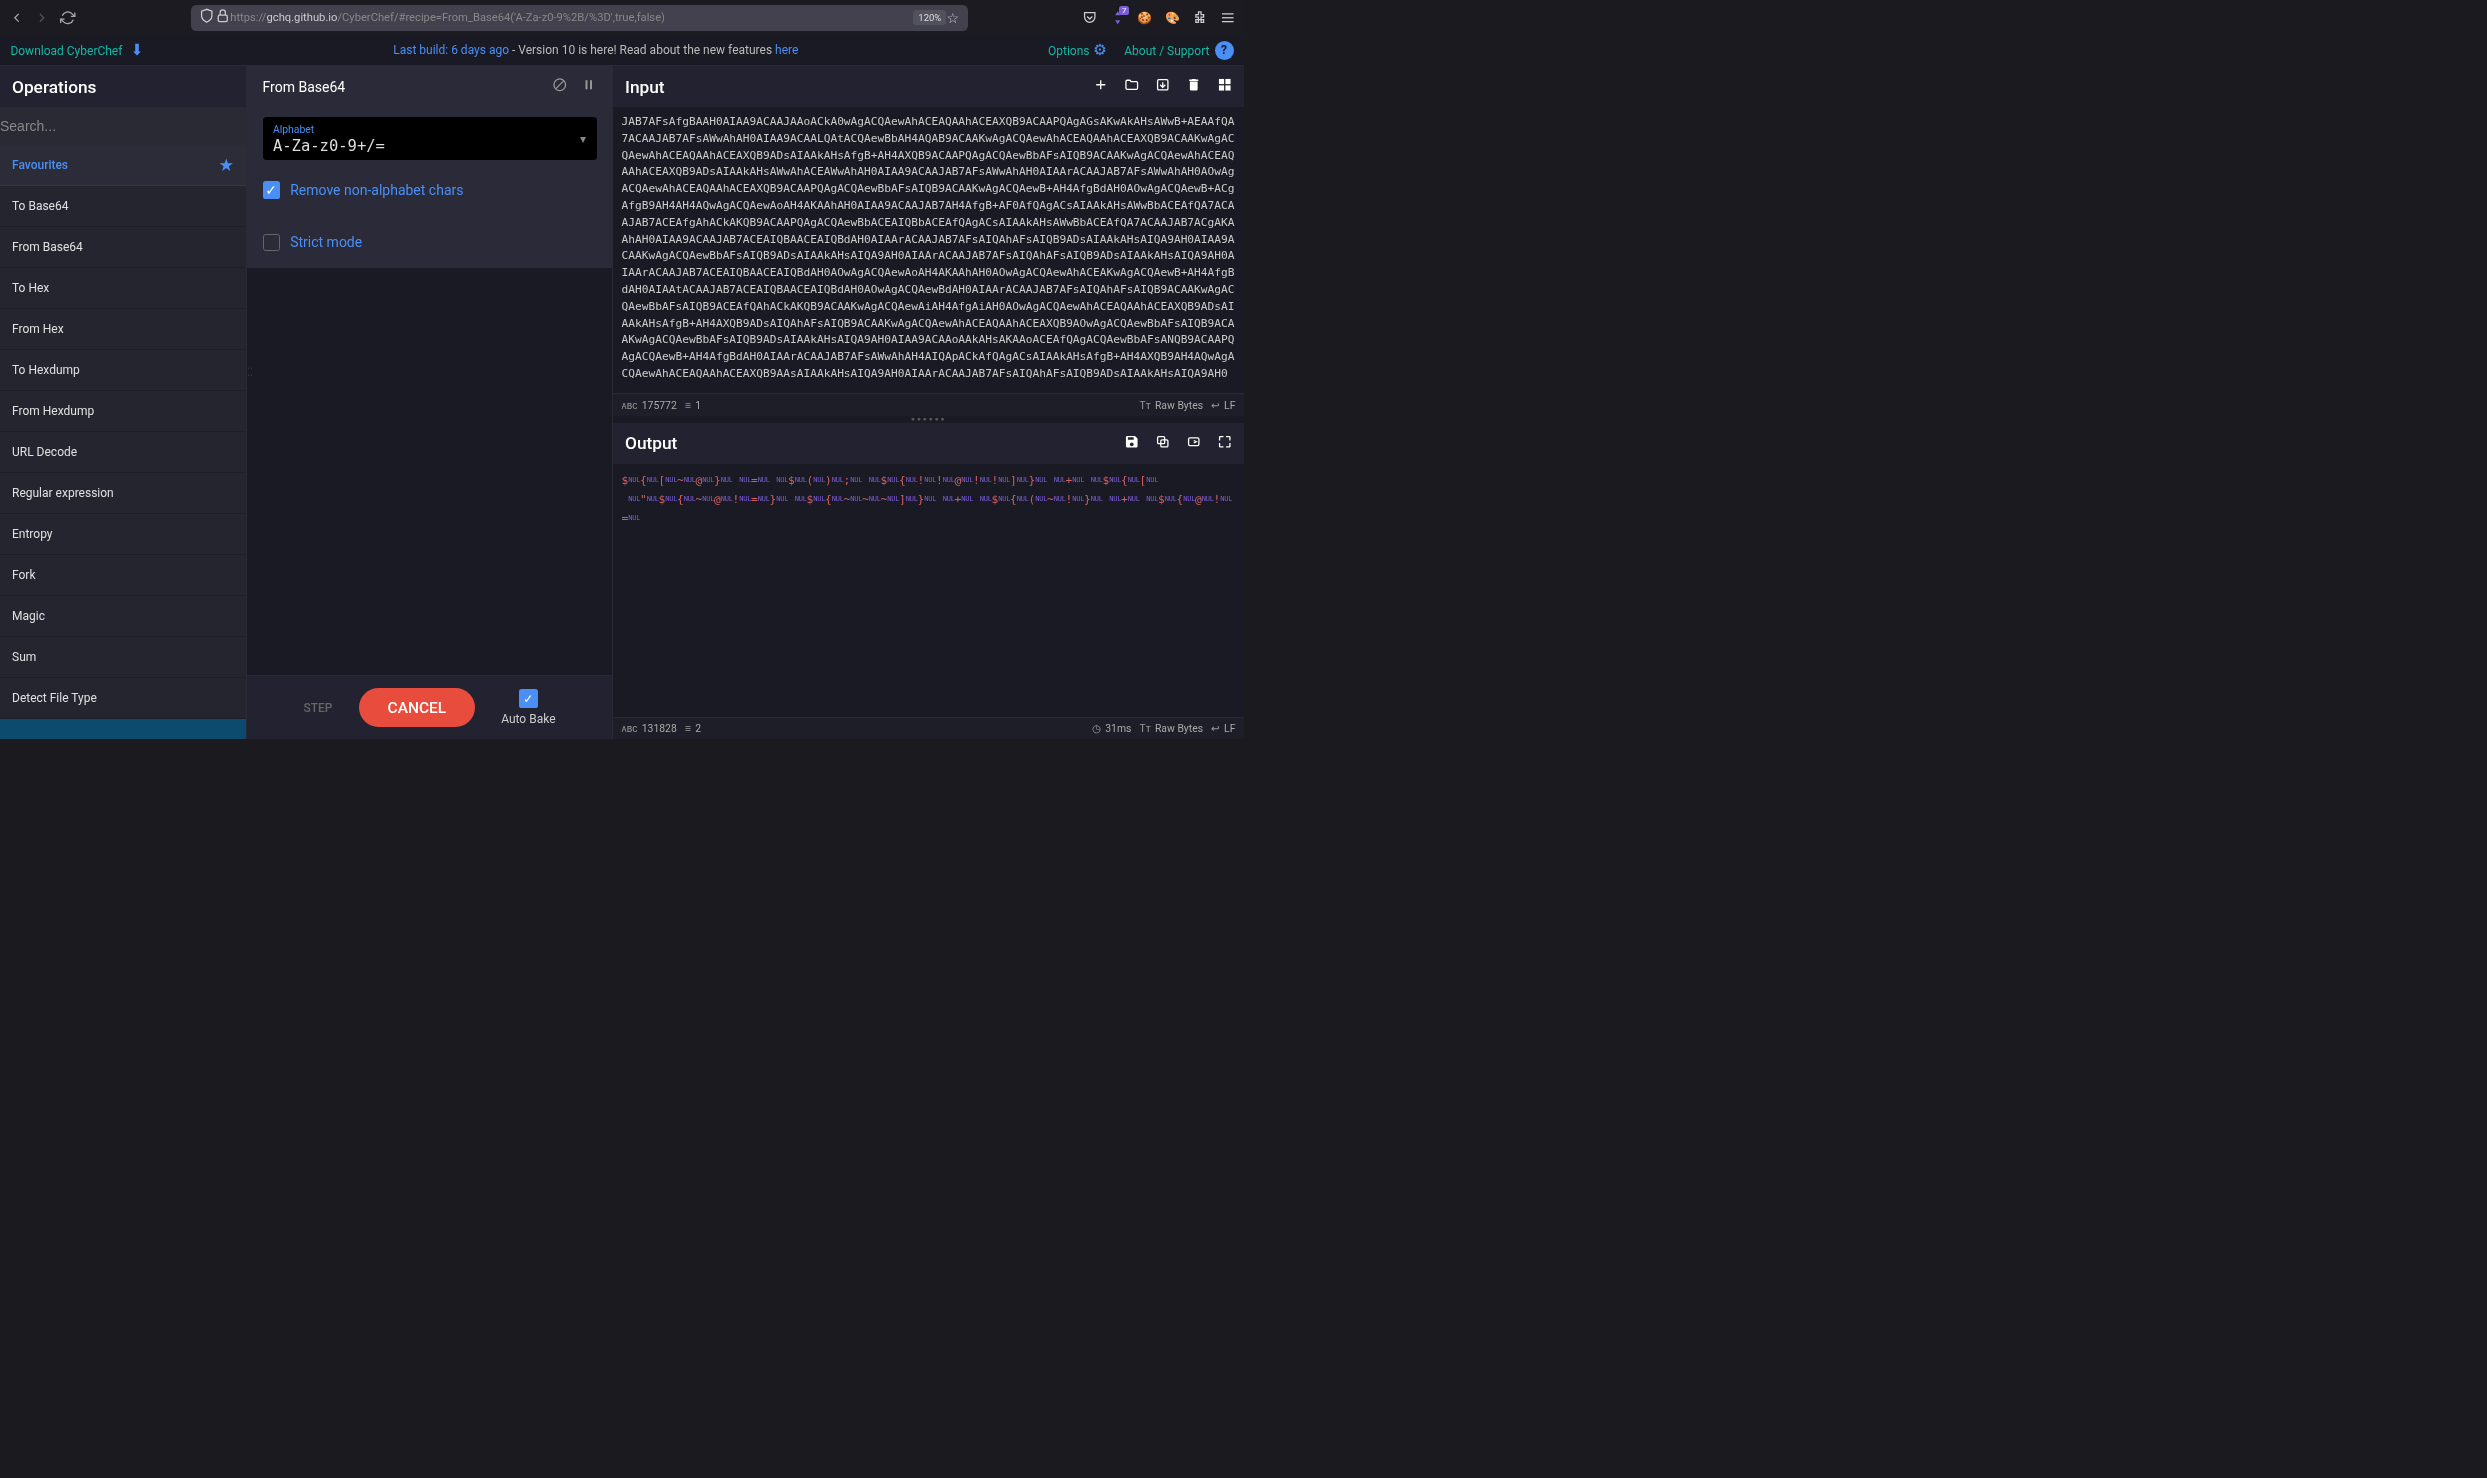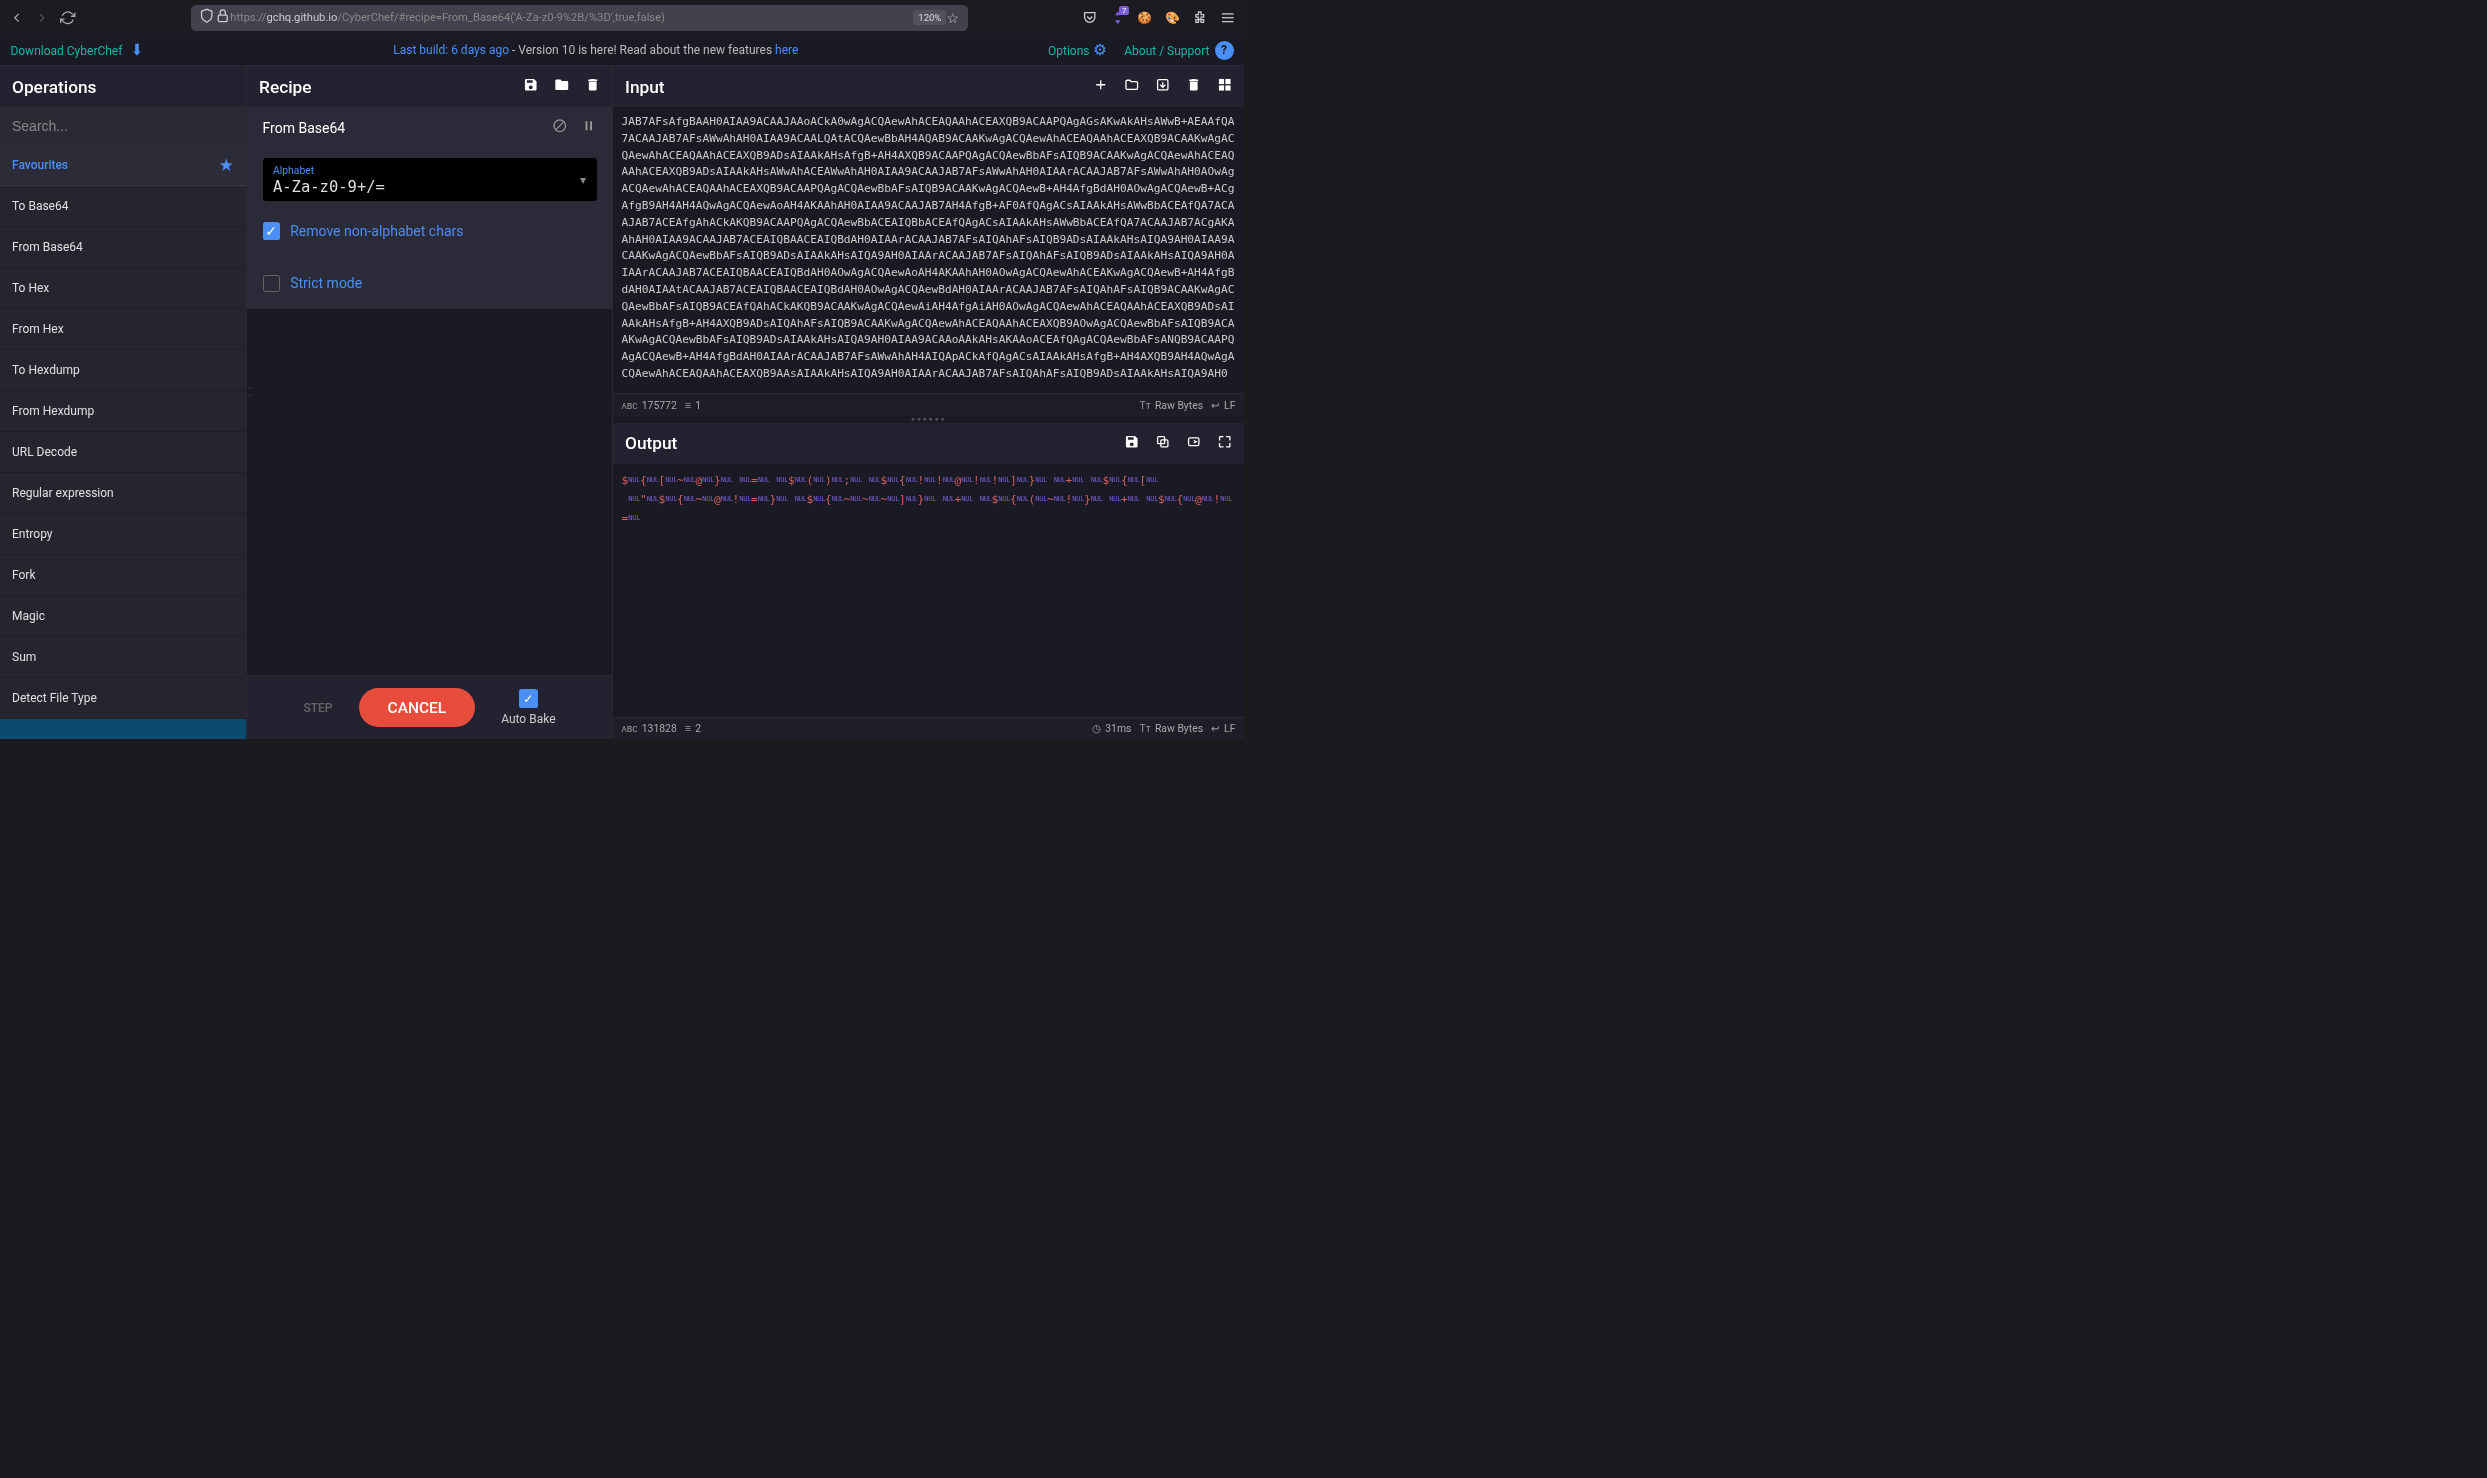"Recipe" div.col-header { html: <div> <span>Recipe</span> <div> <span><svg> <path></path> </svg></span> <span><svg> <path></path> </svg></span> <span><svg> <path></path> </svg></span> </div> </div> -> none }
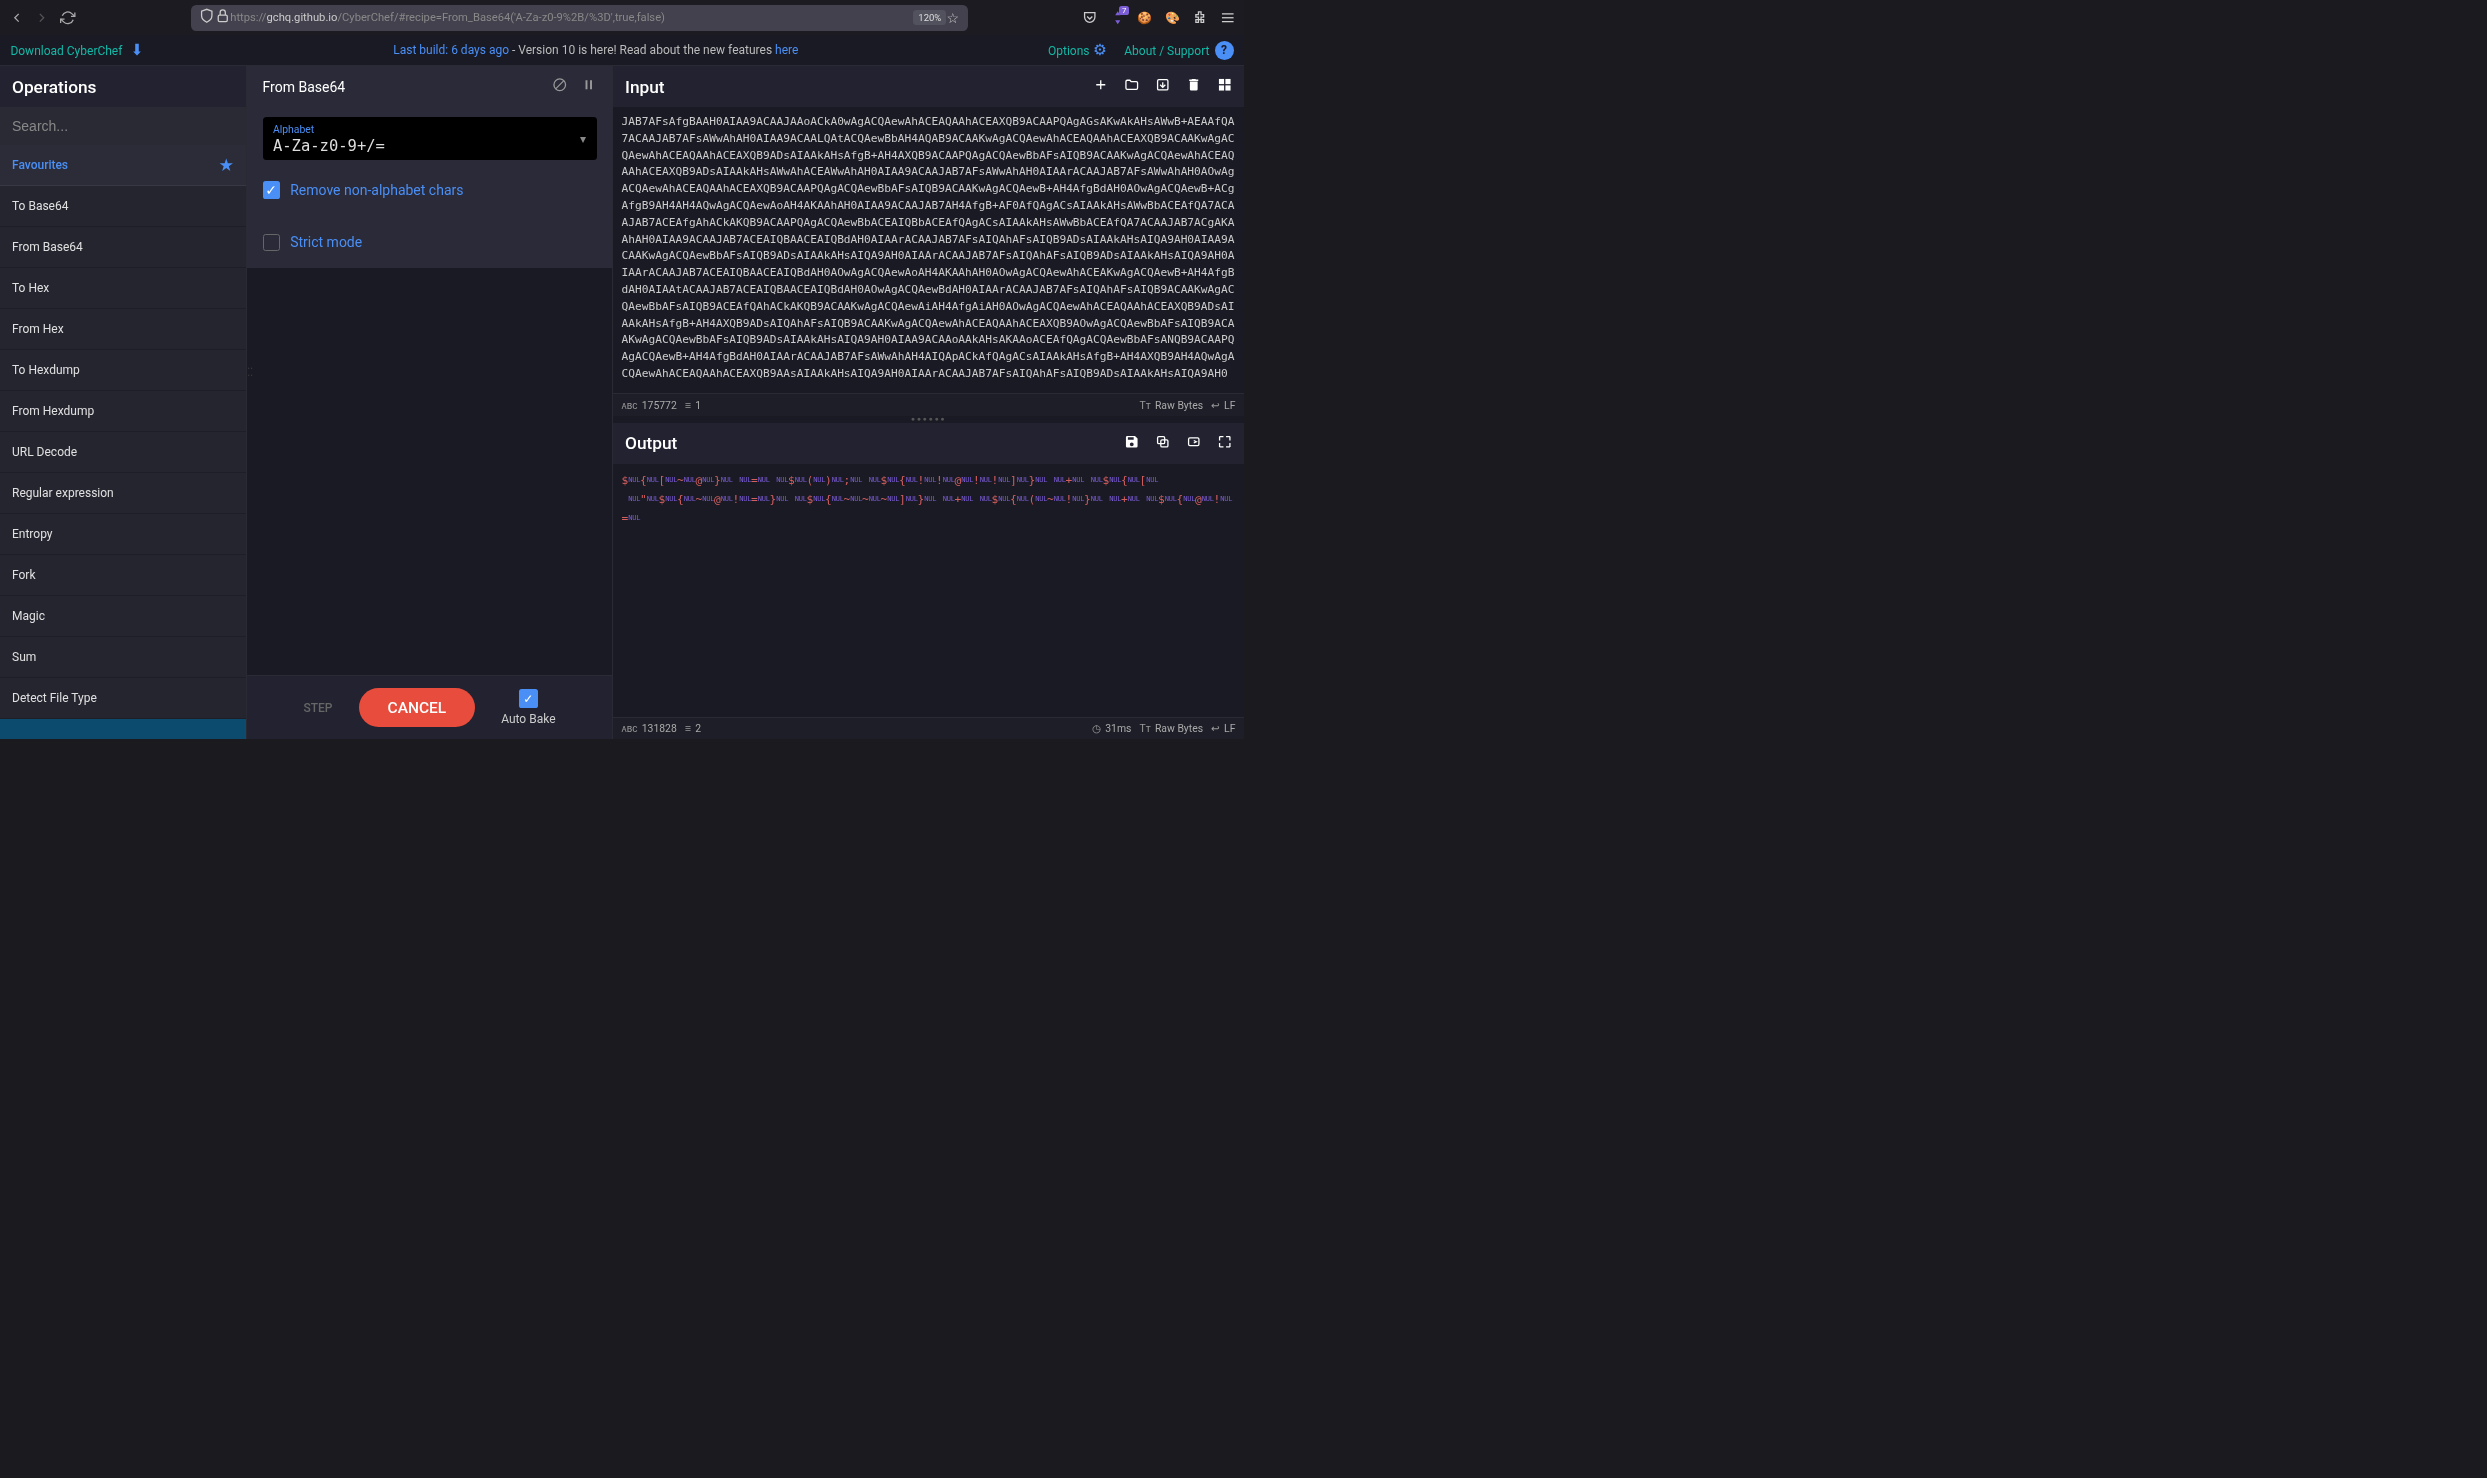"Search..." .search-box { padding: 0 12px -> 0 0 }
